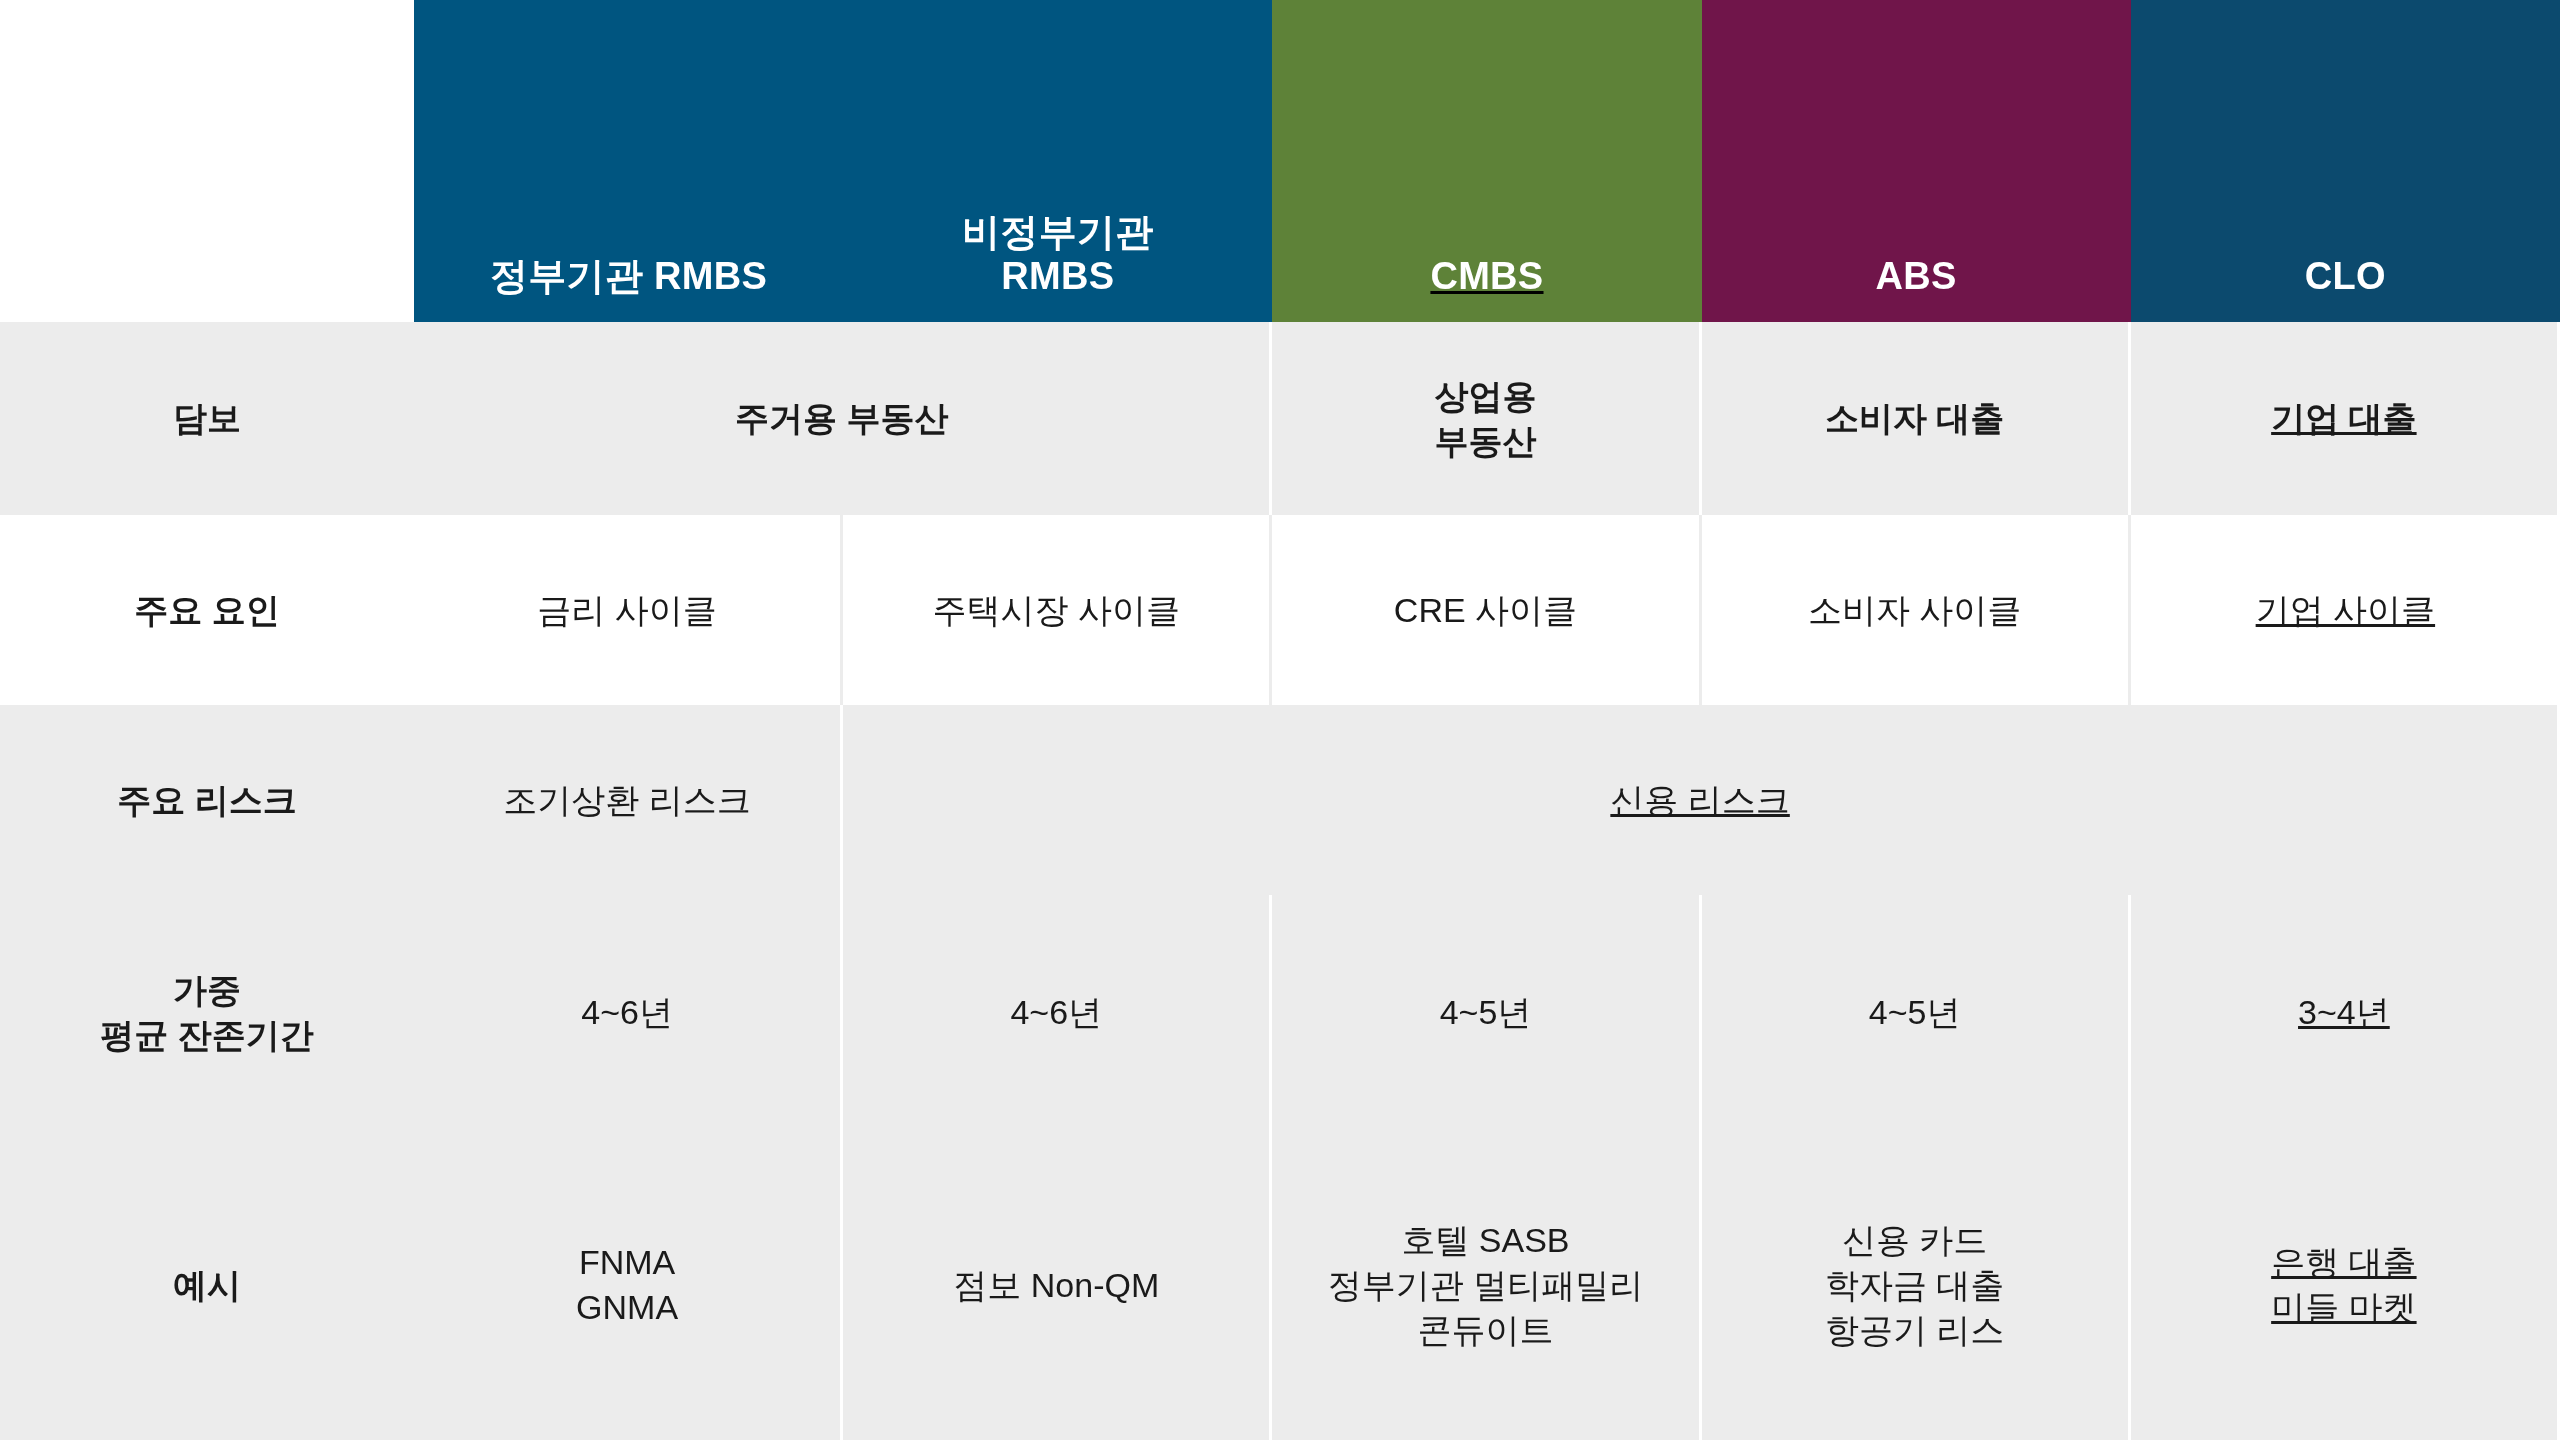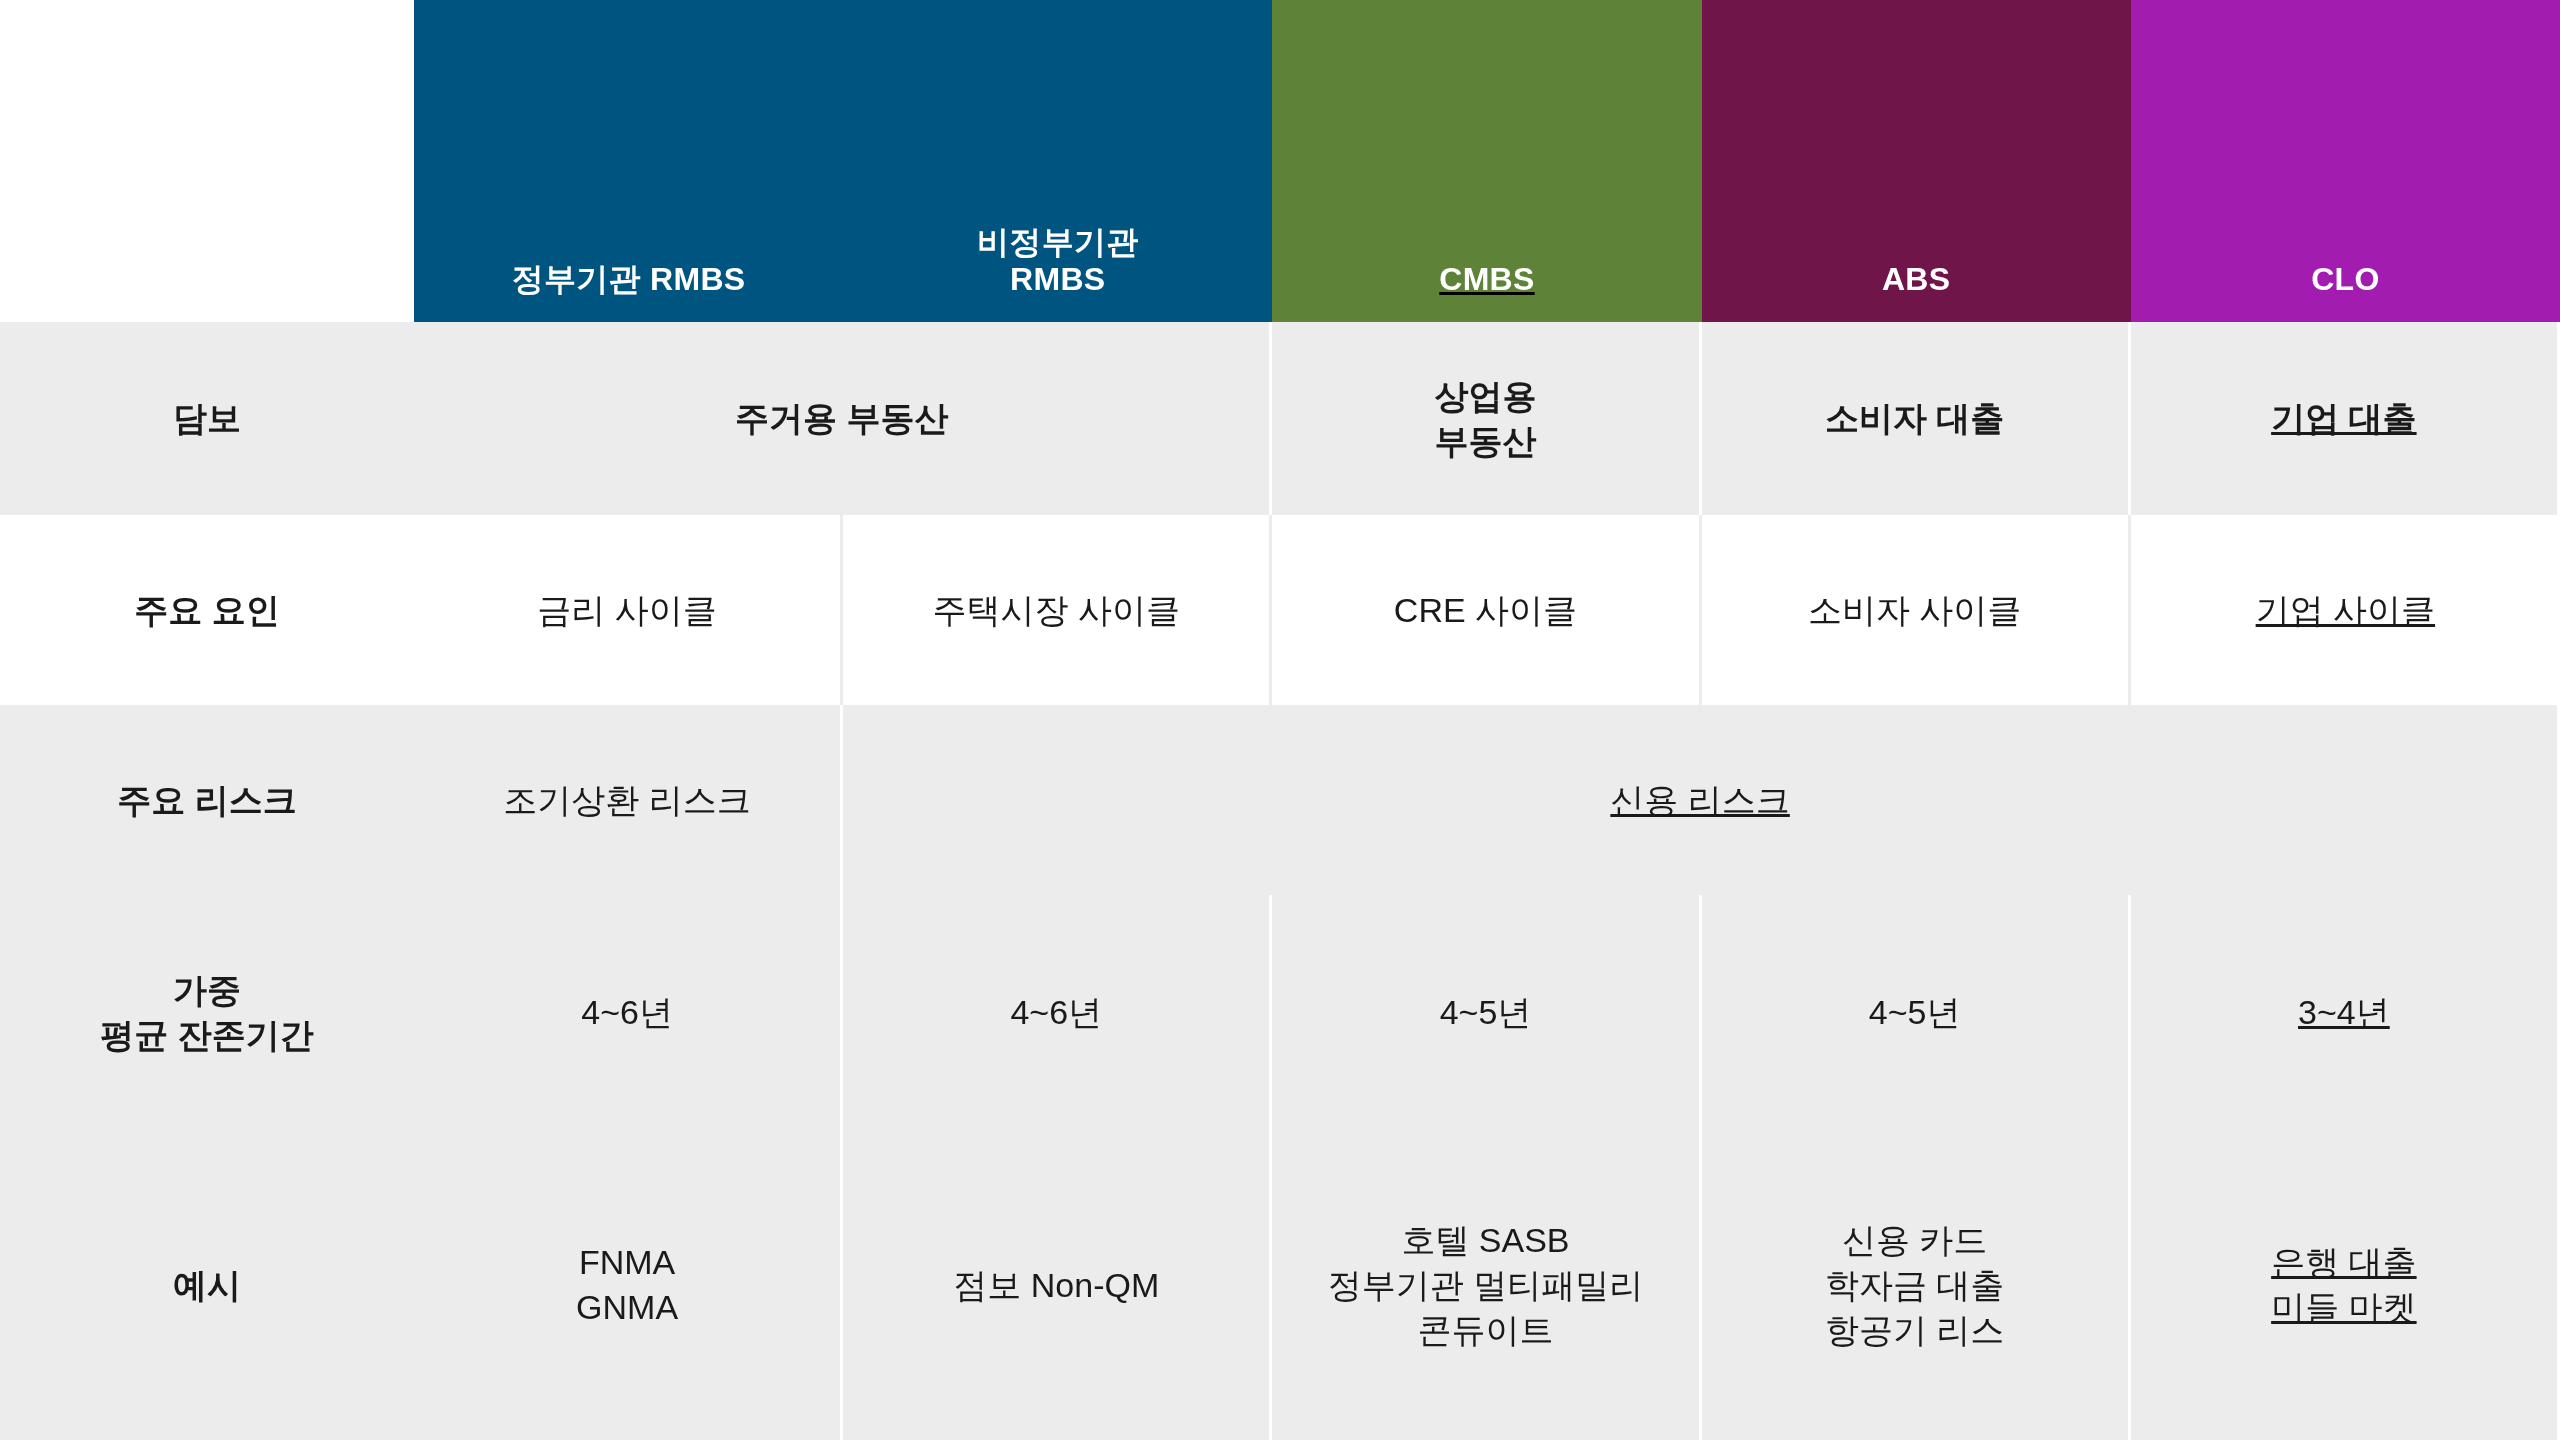"비정부기관" .hdr-text { font-size: 32px -> 38px }
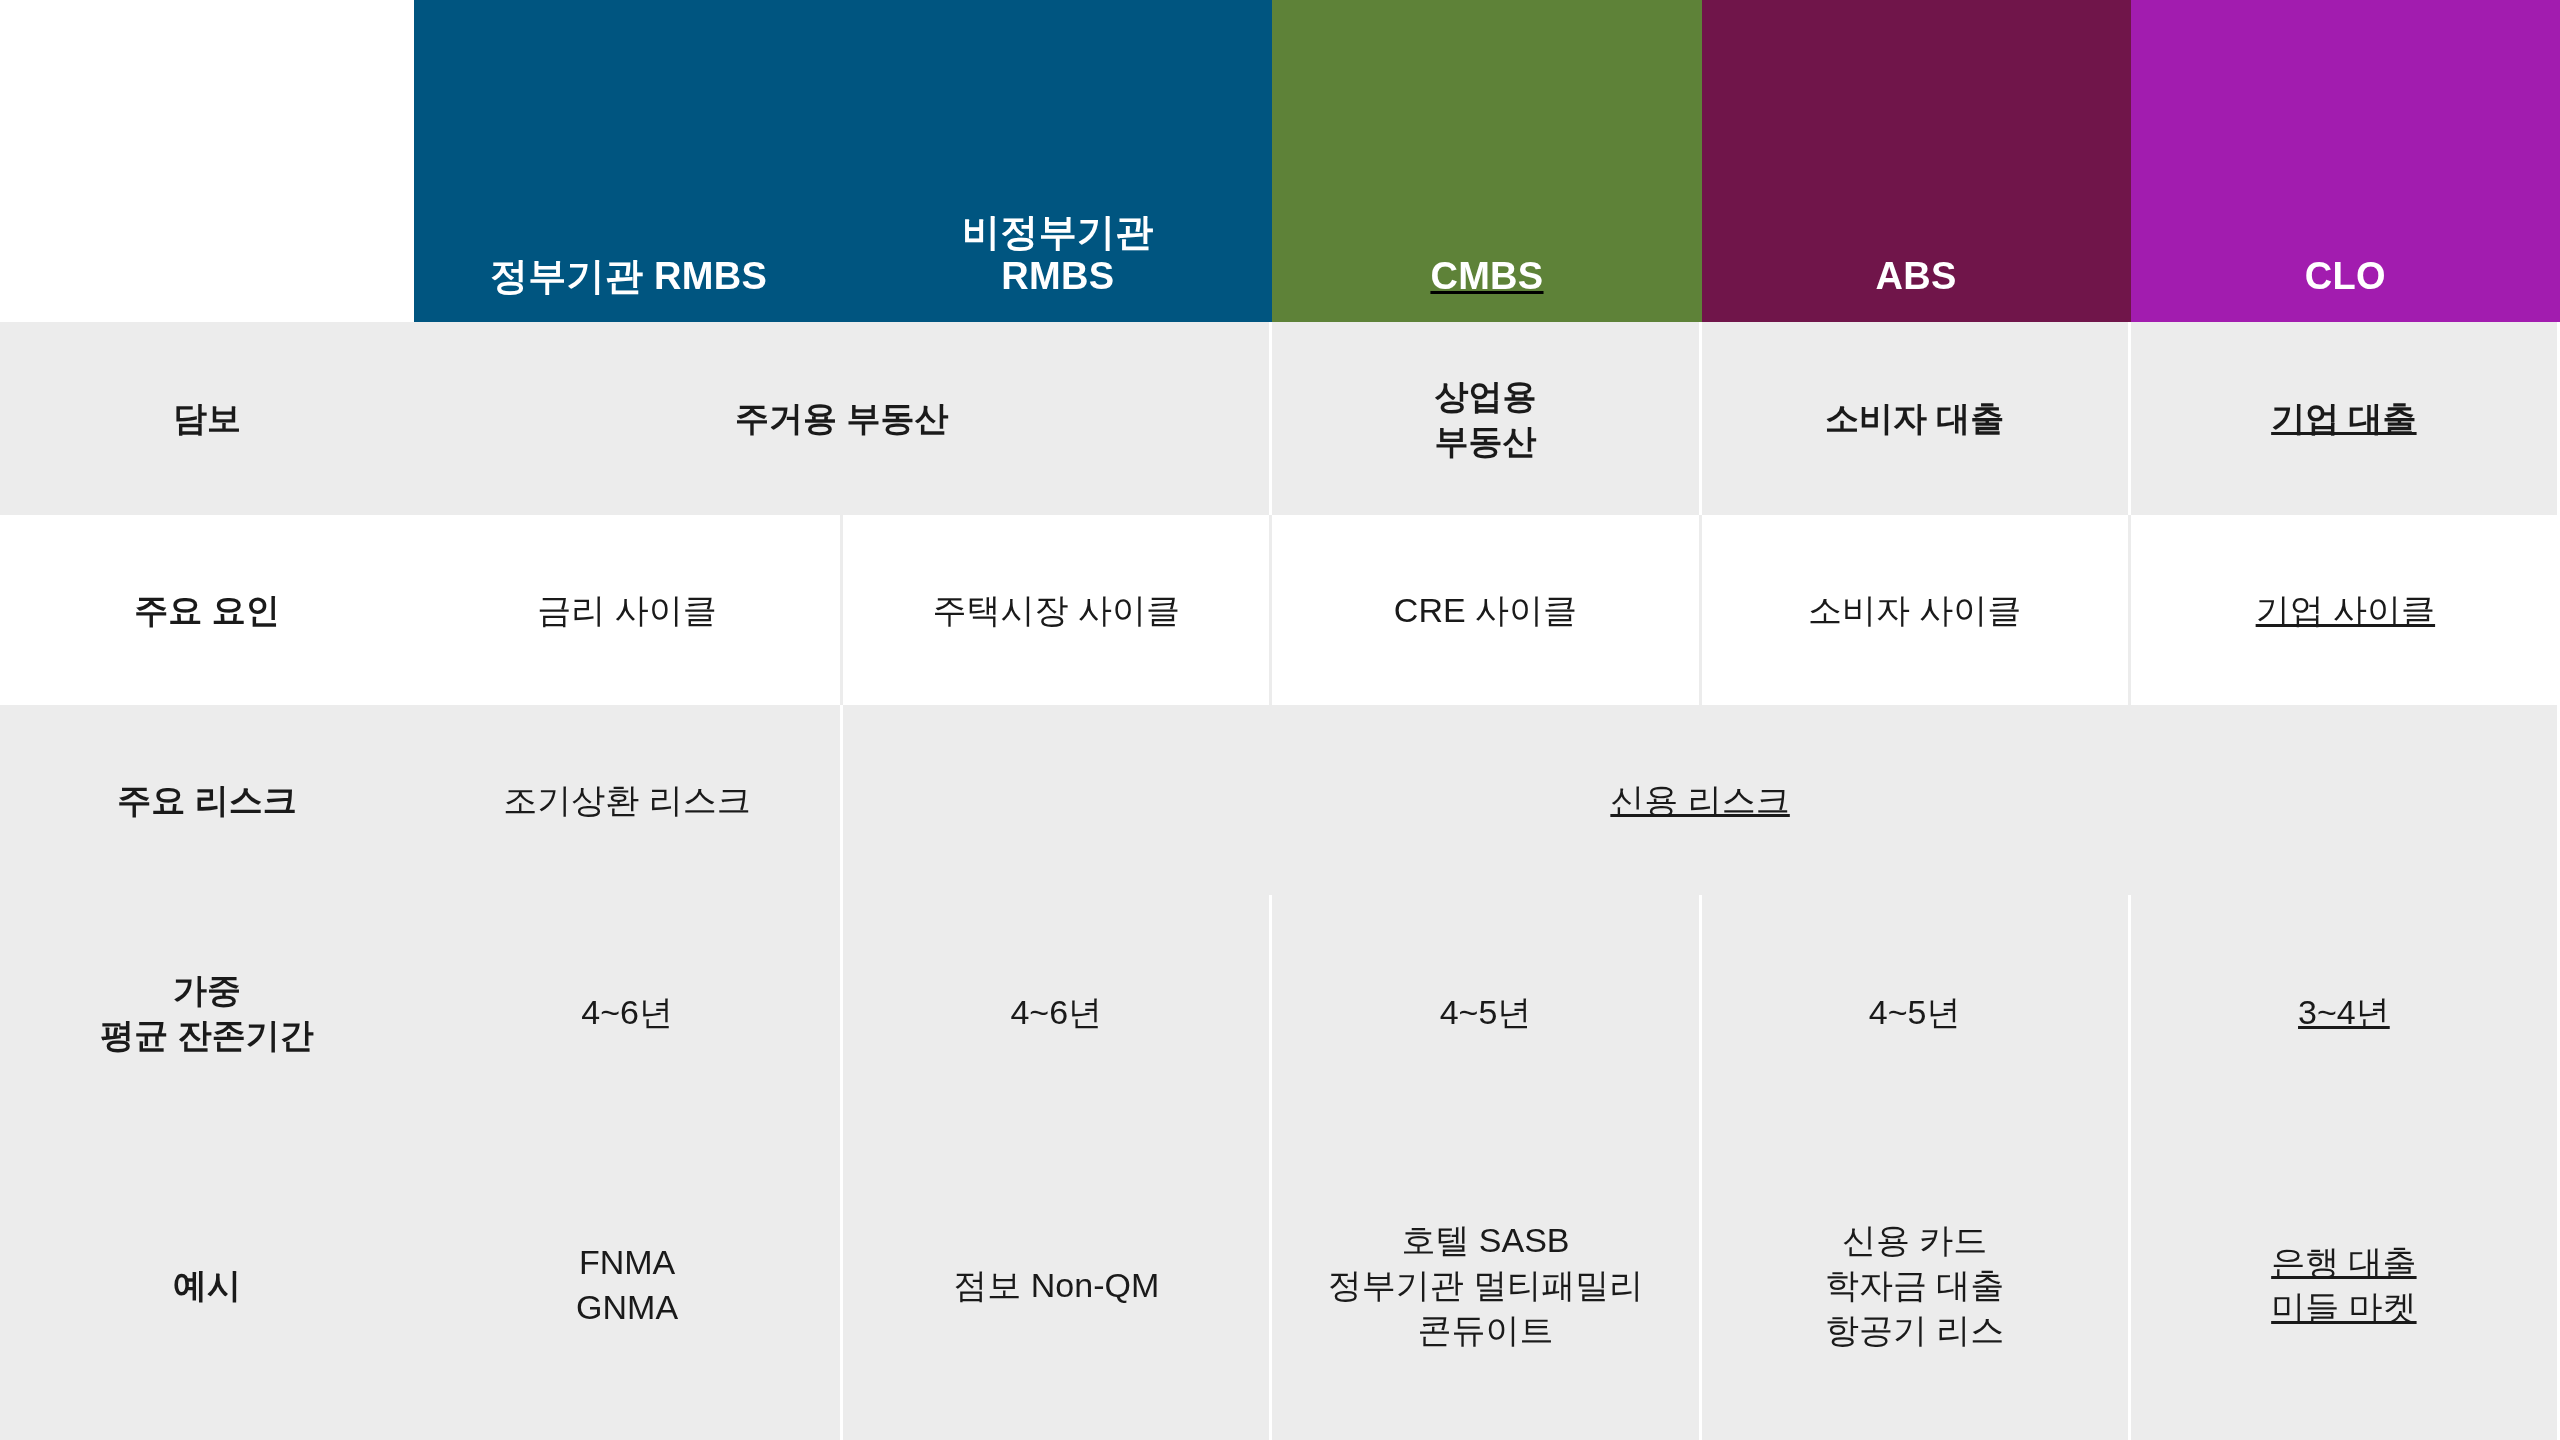"CLO" td.h-cyan { background: #a21caf -> #0c4a6e }
